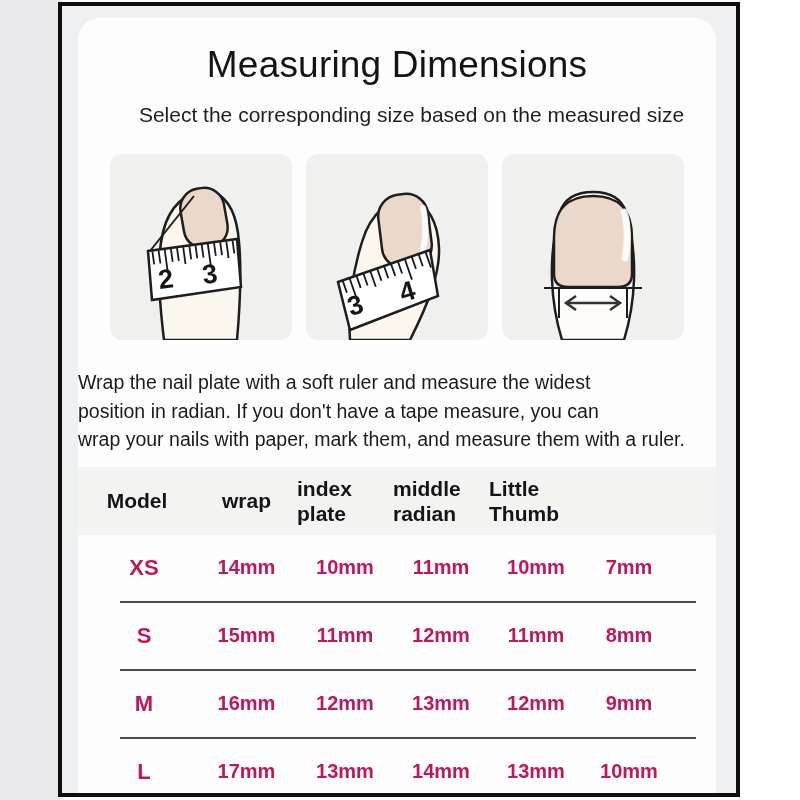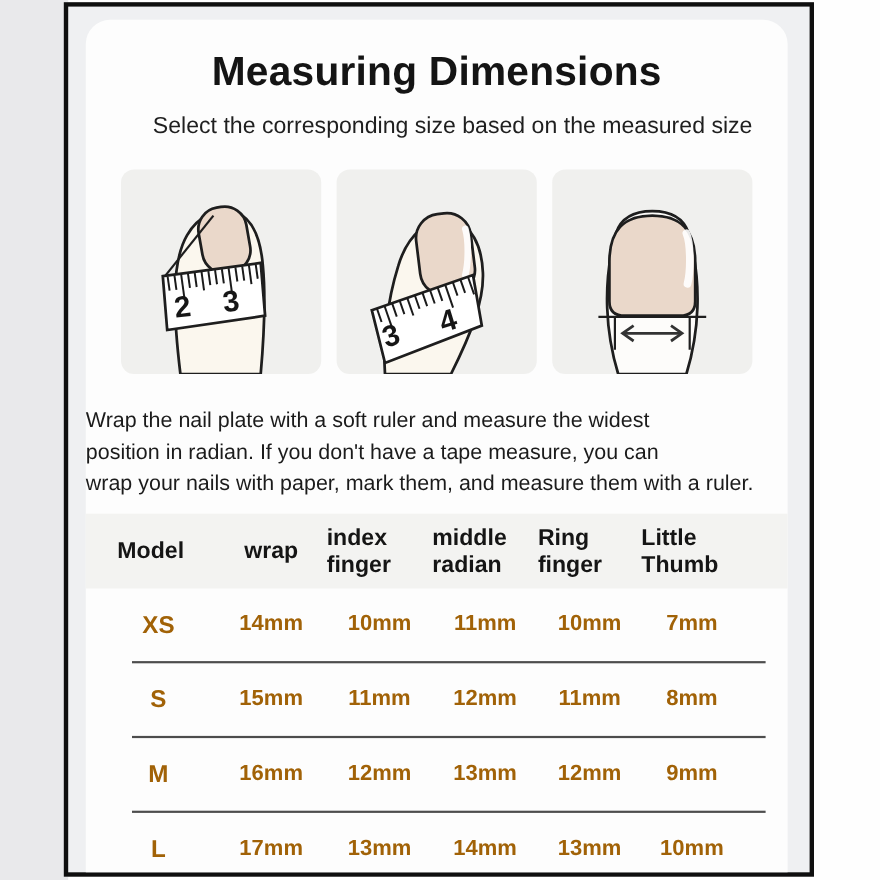"Measuring Dimensions" .title { font-weight: 700 -> 400 }
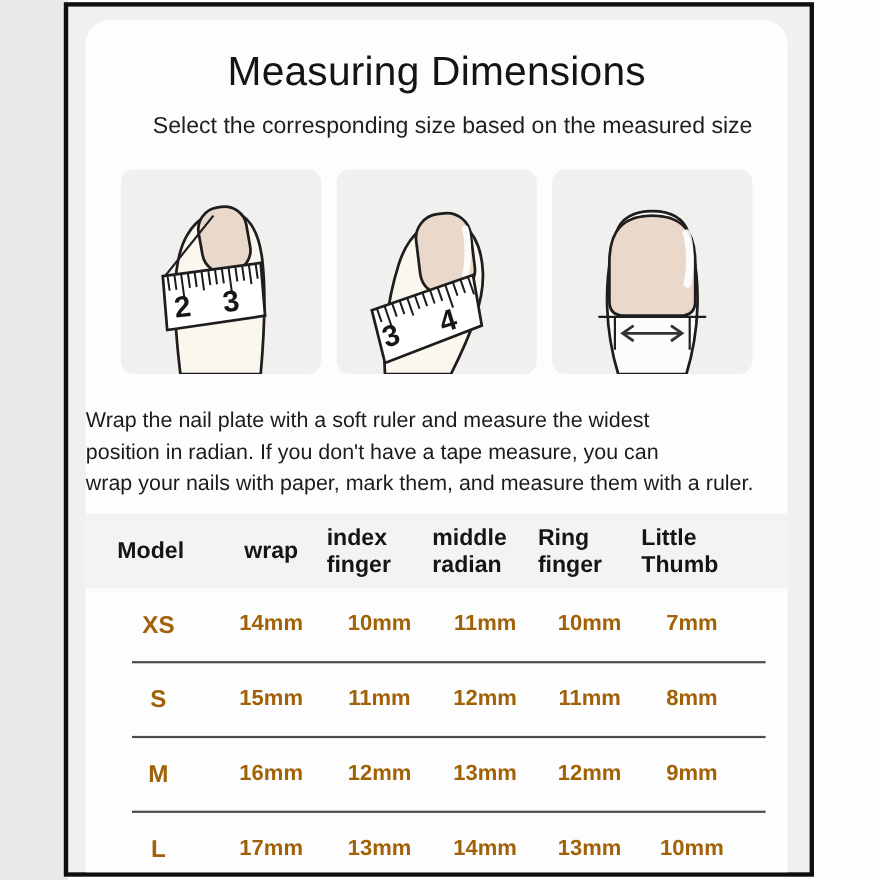"index finger" span { text: finger -> plate }
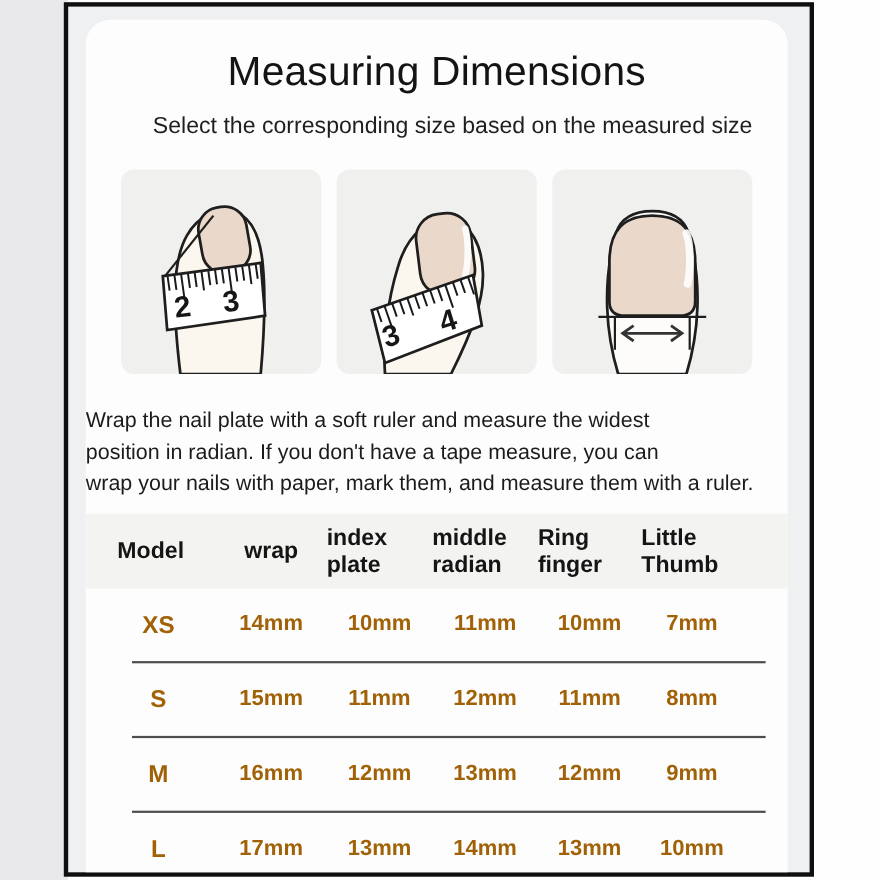"Ring finger" span { html: <span>Ring finger</span> -> none }
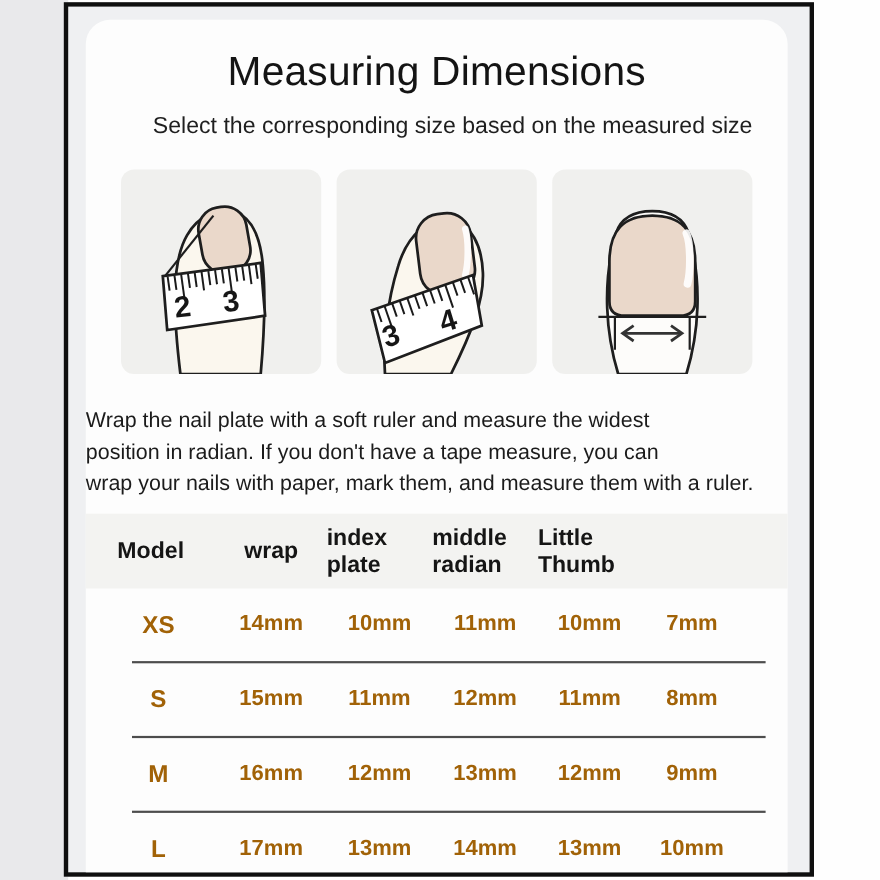"XS" .trow { color: #a16207 -> #be185d }
